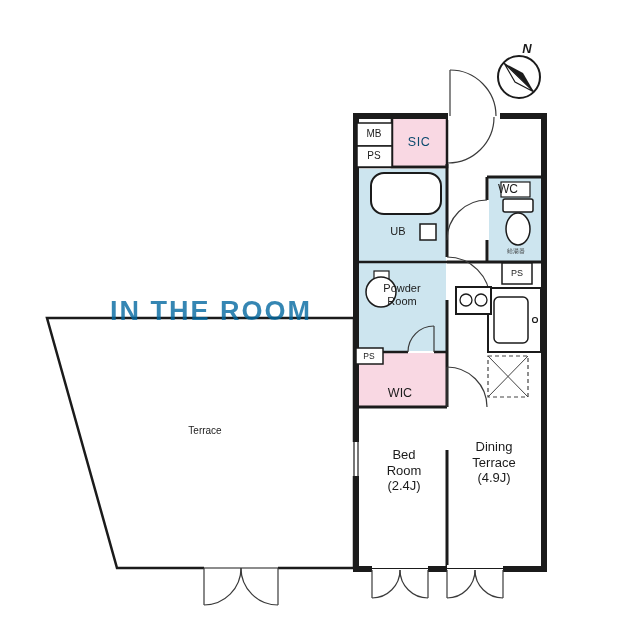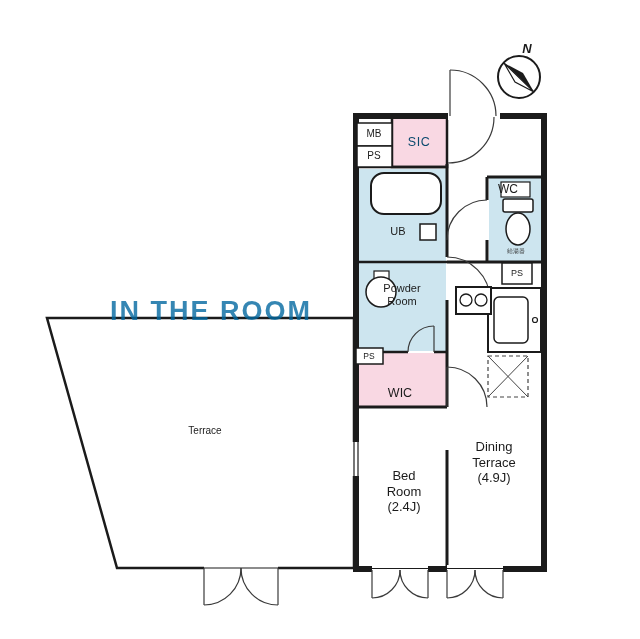"Bed" div.lbl { margin-top: 21px -> none }
